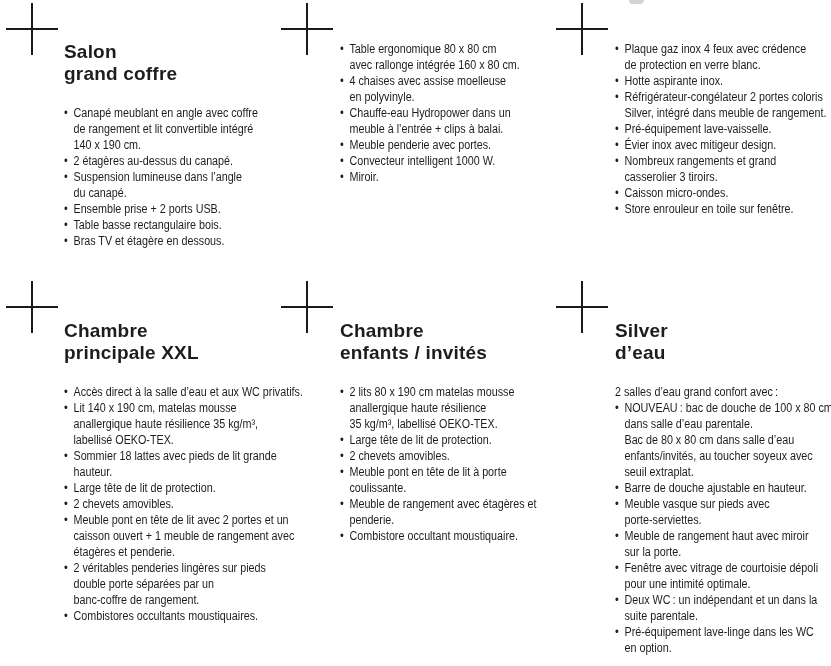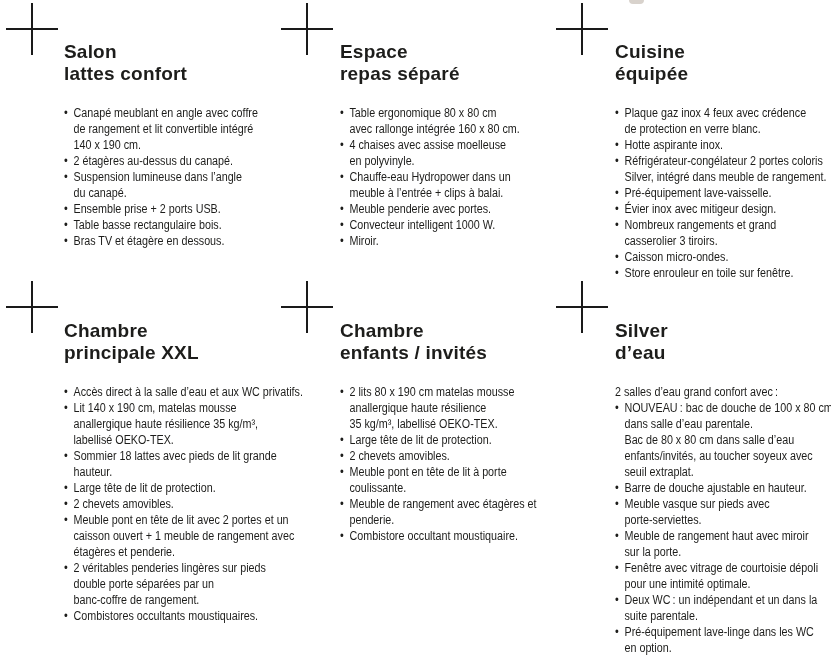"Salon" h2.section-title { text: lattes confort -> grand coffre }
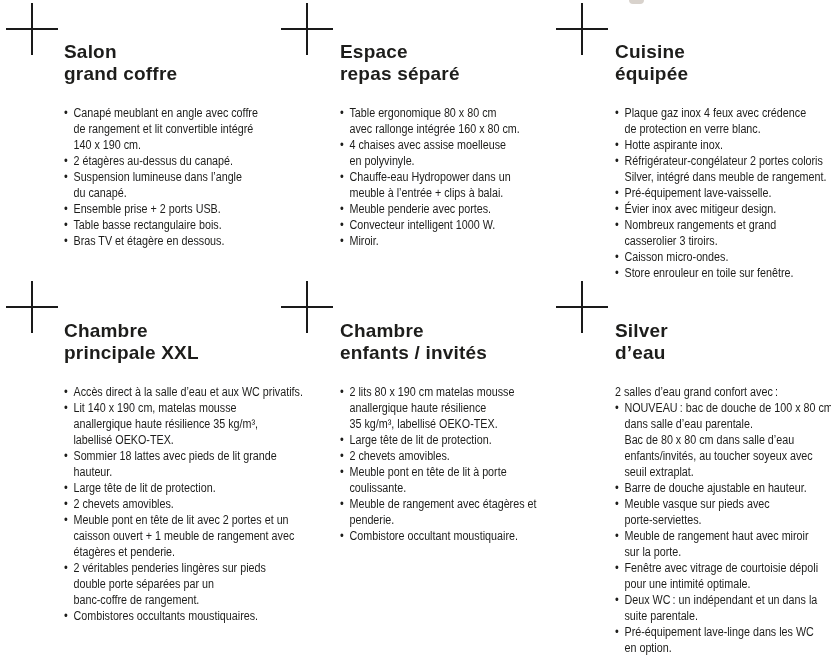"Espace" h2.section-title { html: <h2>Espace repas séparé</h2> -> none }
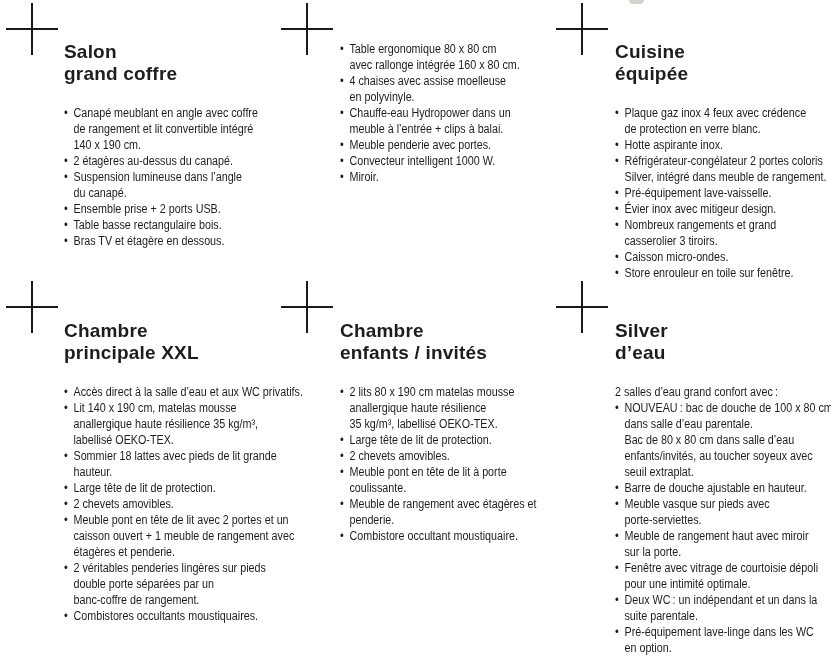"Cuisine" h2.section-title { html: <h2>Cuisine équipée</h2> -> none }
